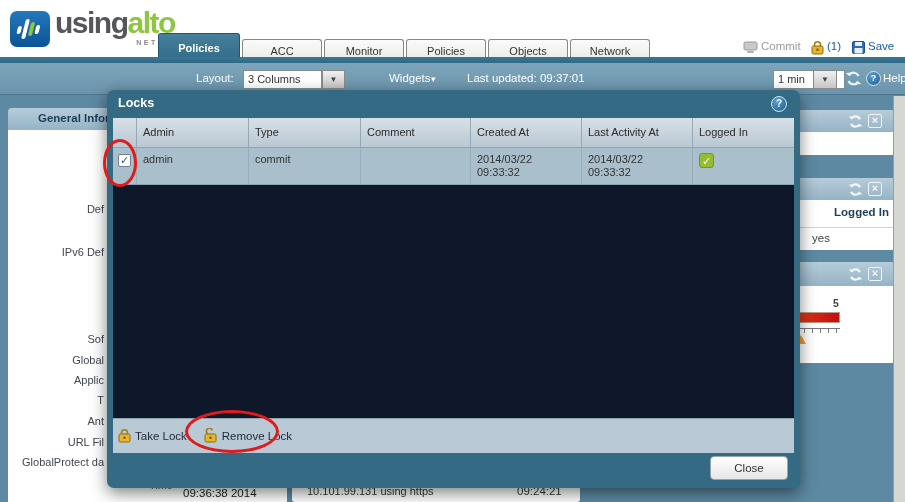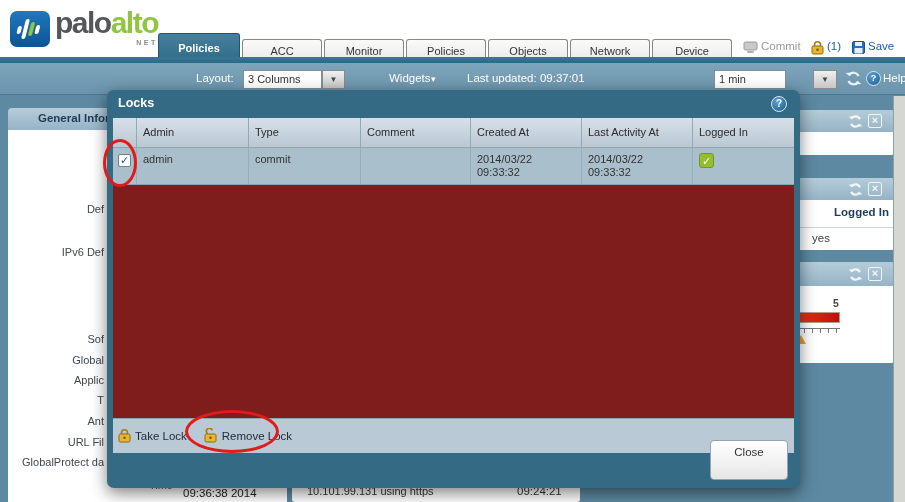"palo" span.logo-word1 { text: palo -> using }
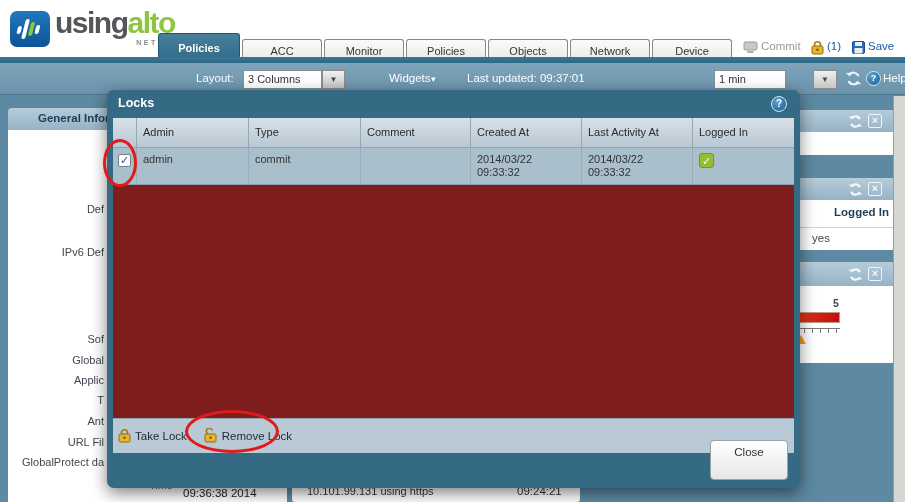"Device" div.tab { html: <div>Device</div> -> none }
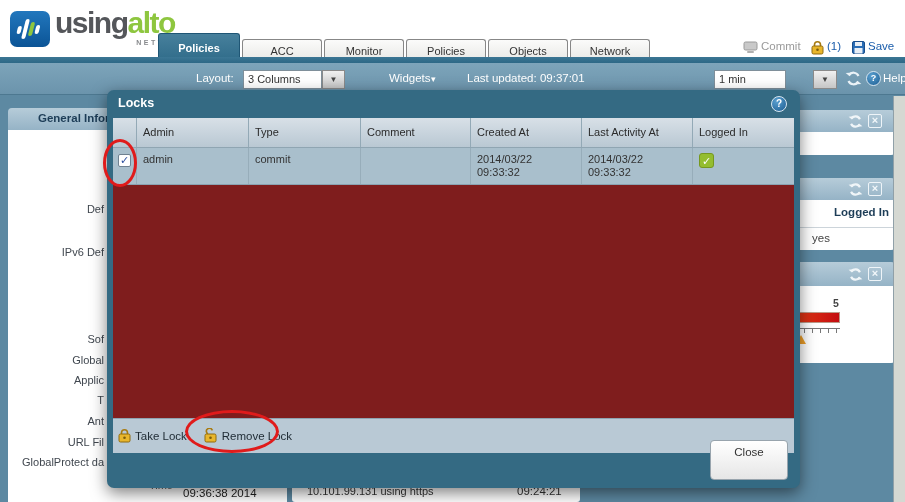"1 min" div.selectbox { left: 714px -> 773px }
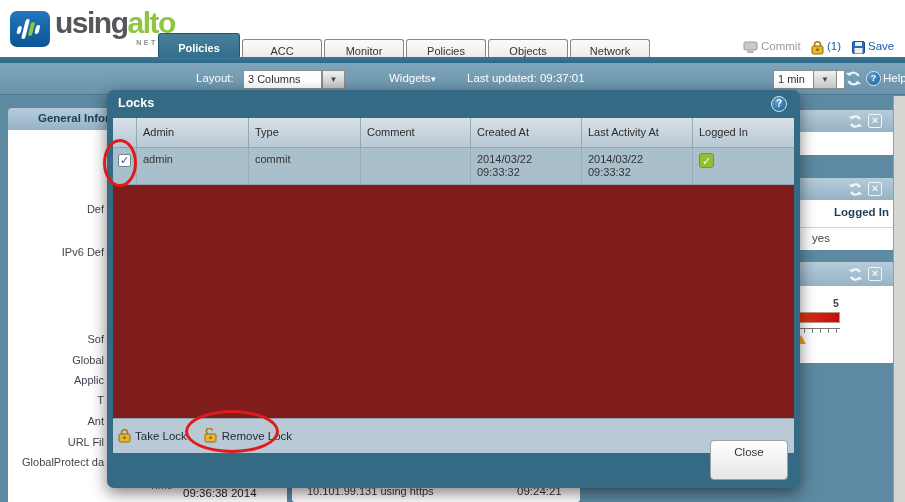"Admin" .modal-table { background: #7f1d1d -> #0f172a }
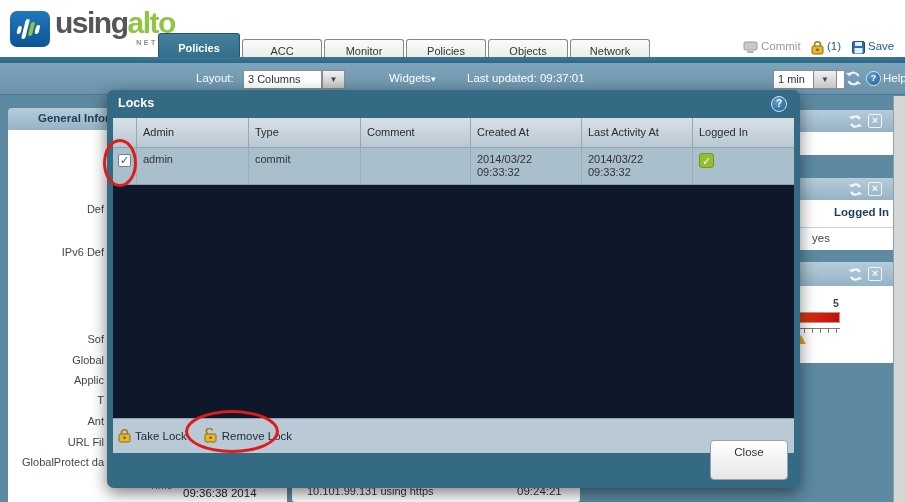"Close" .close-btn { height: 40px -> 24px }
